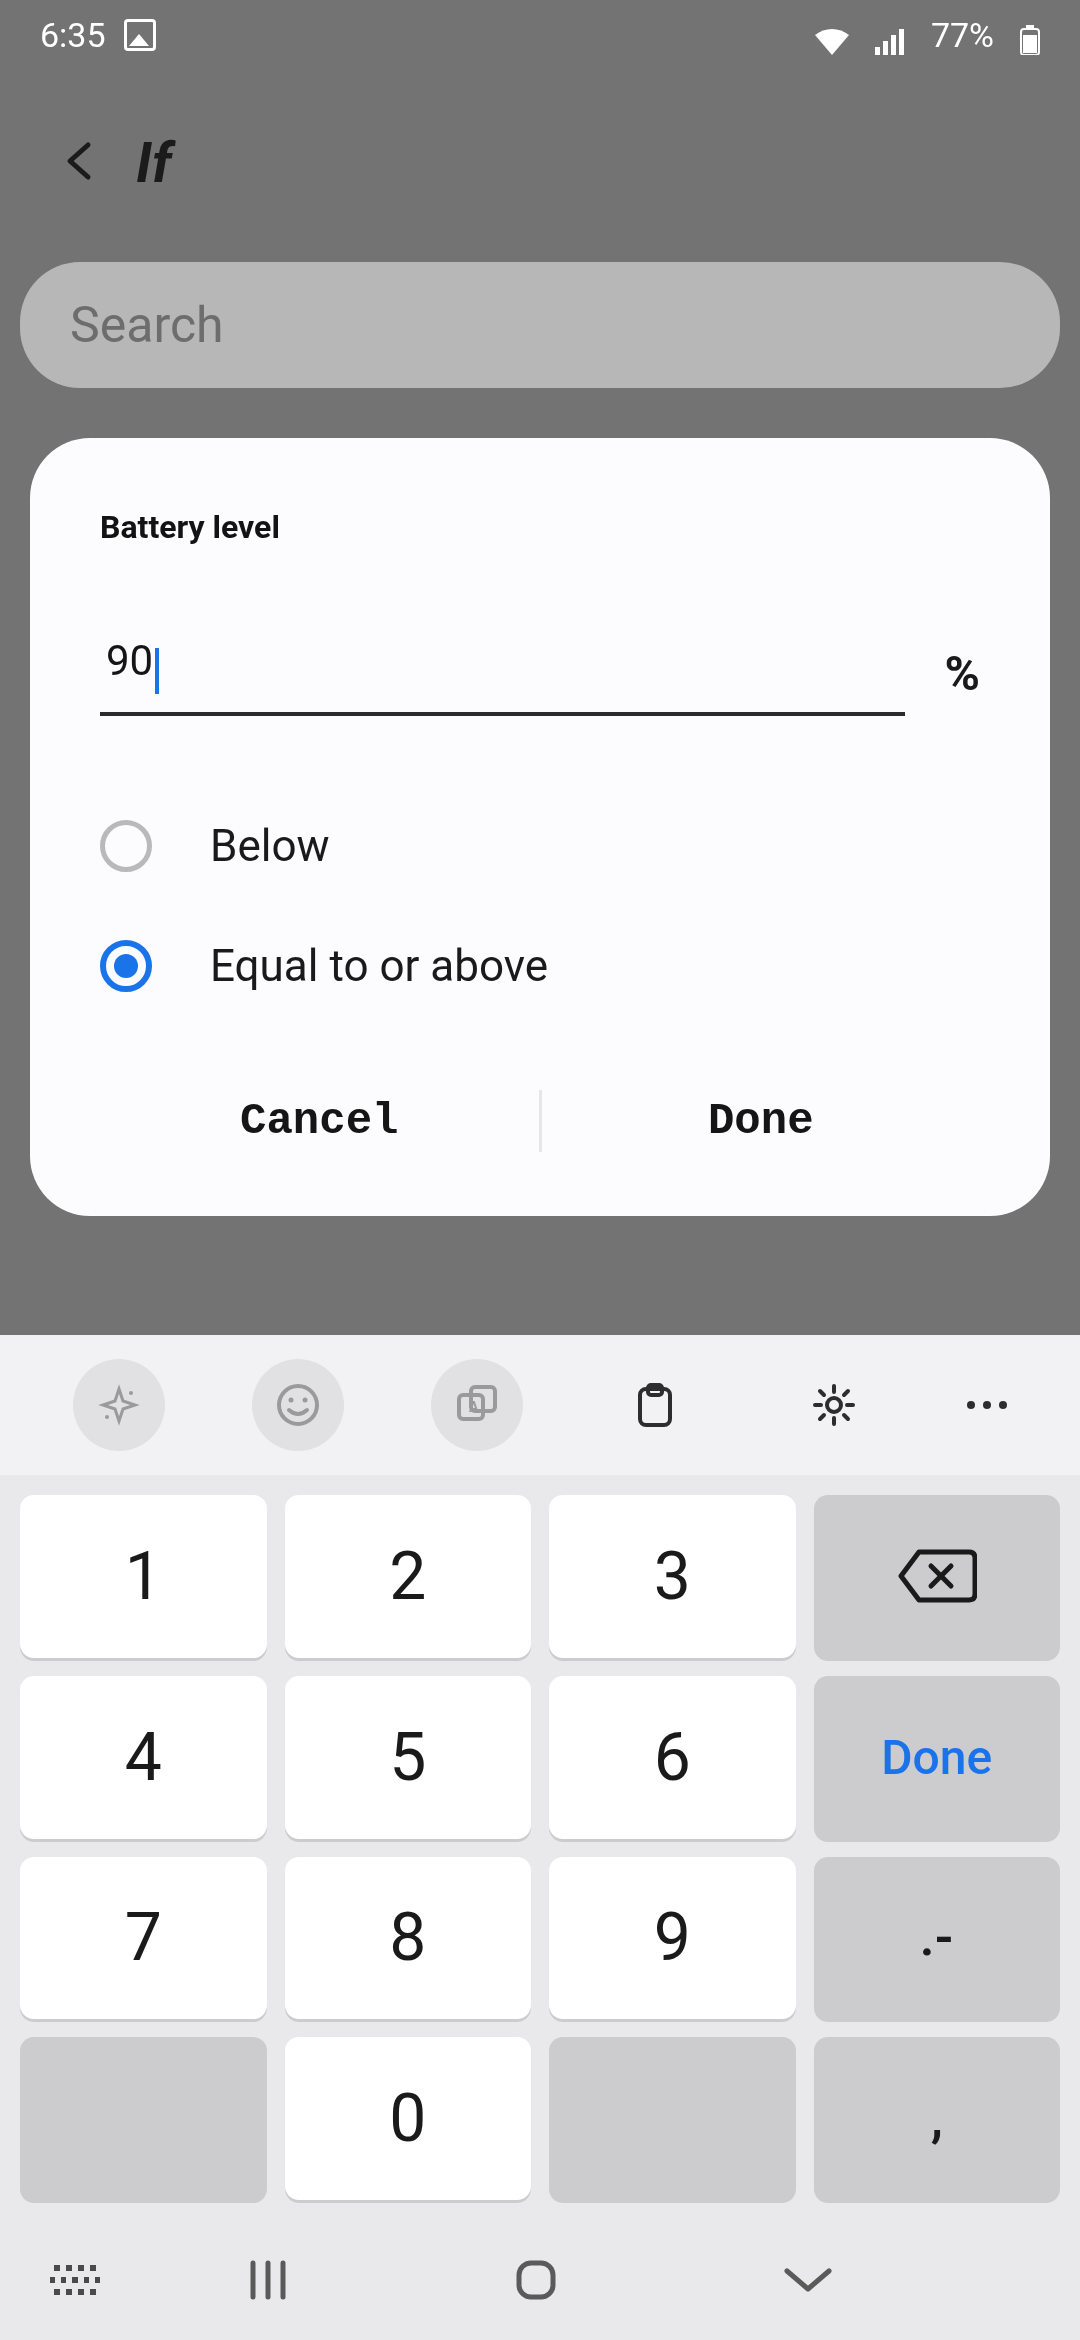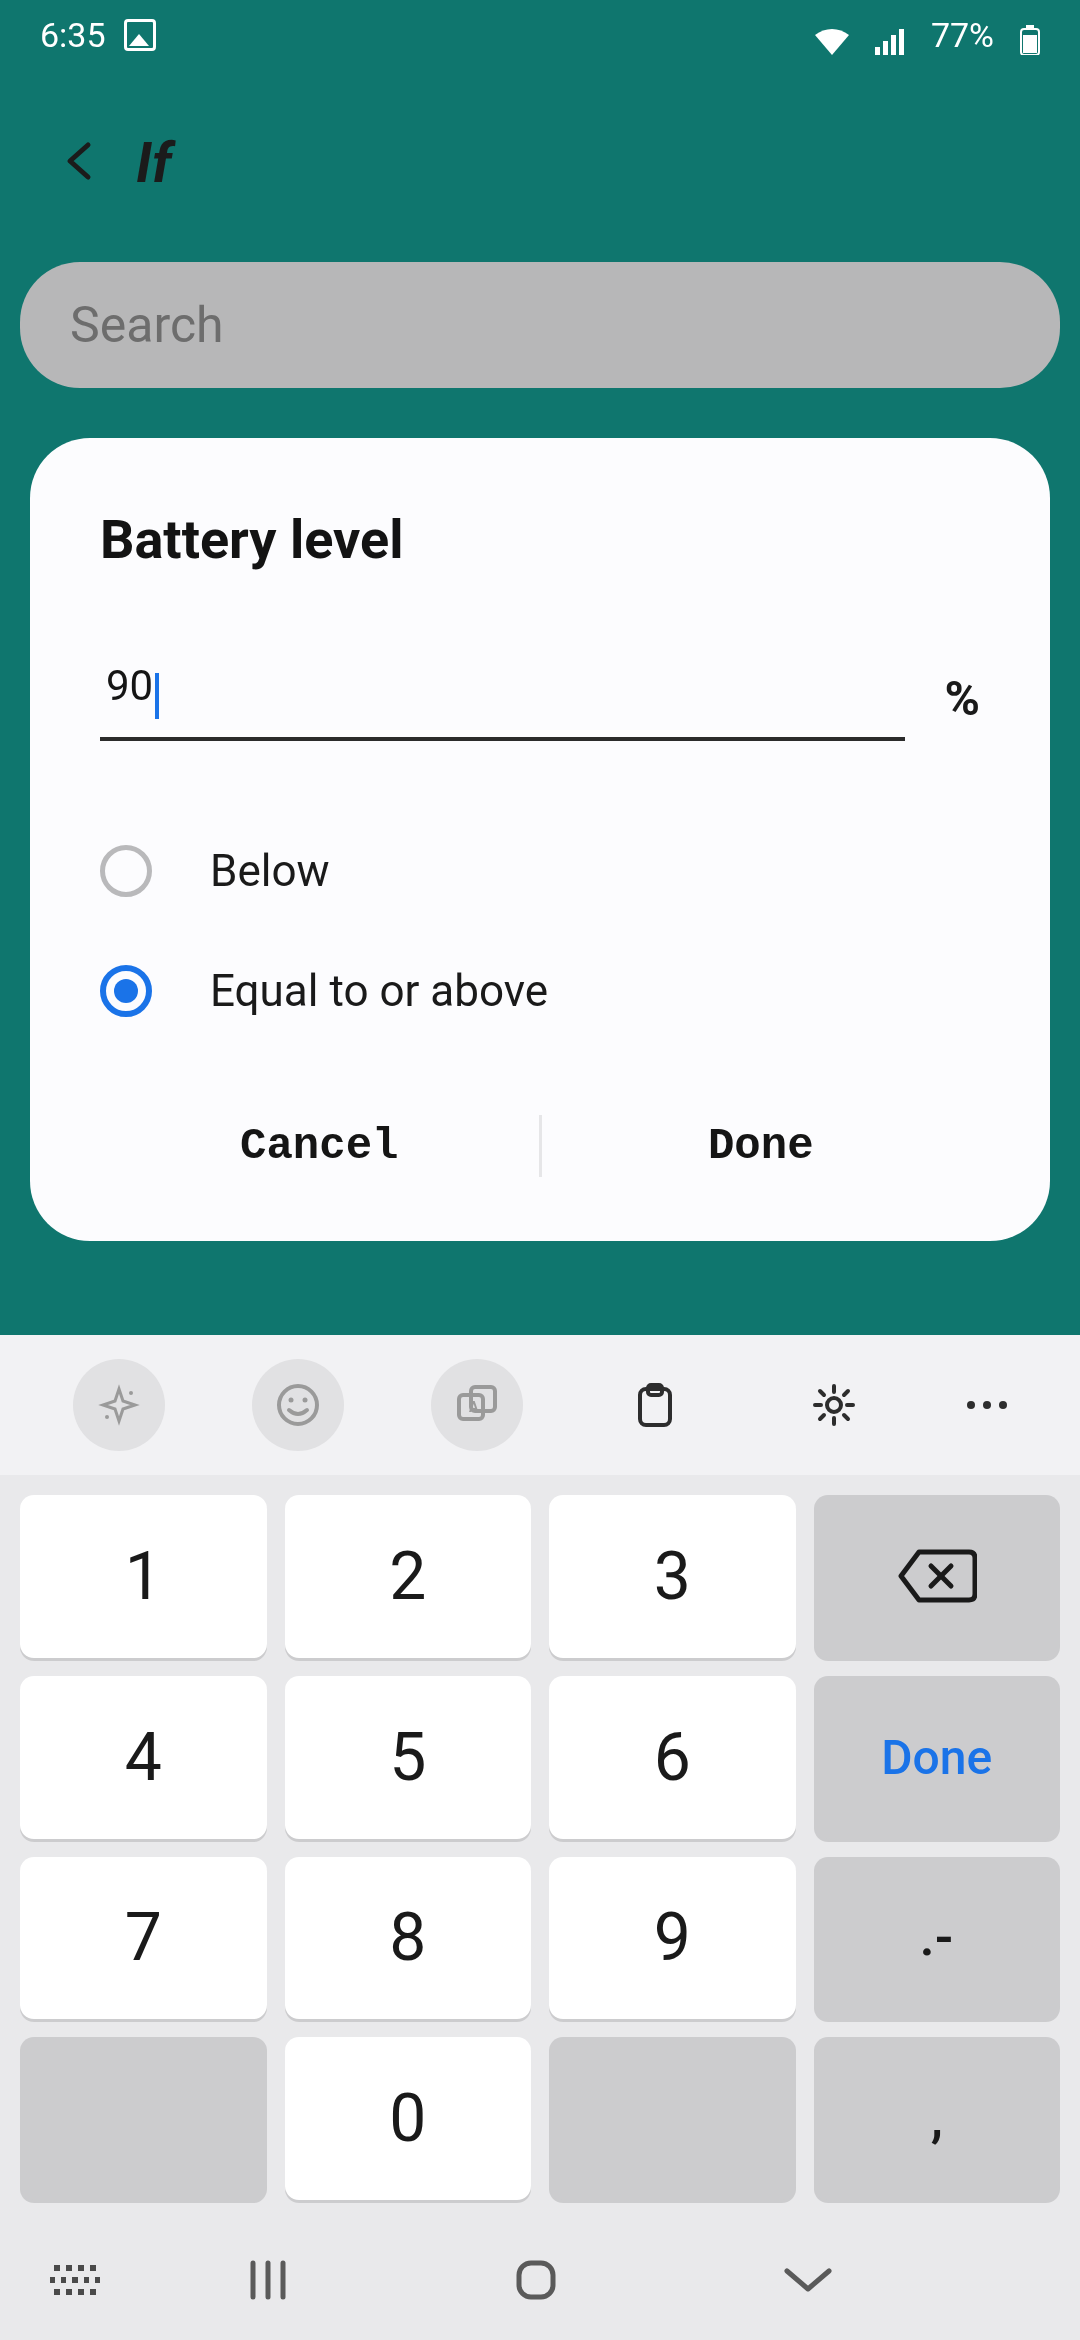"6:35" .screen { background: #0f766e -> #737373 }
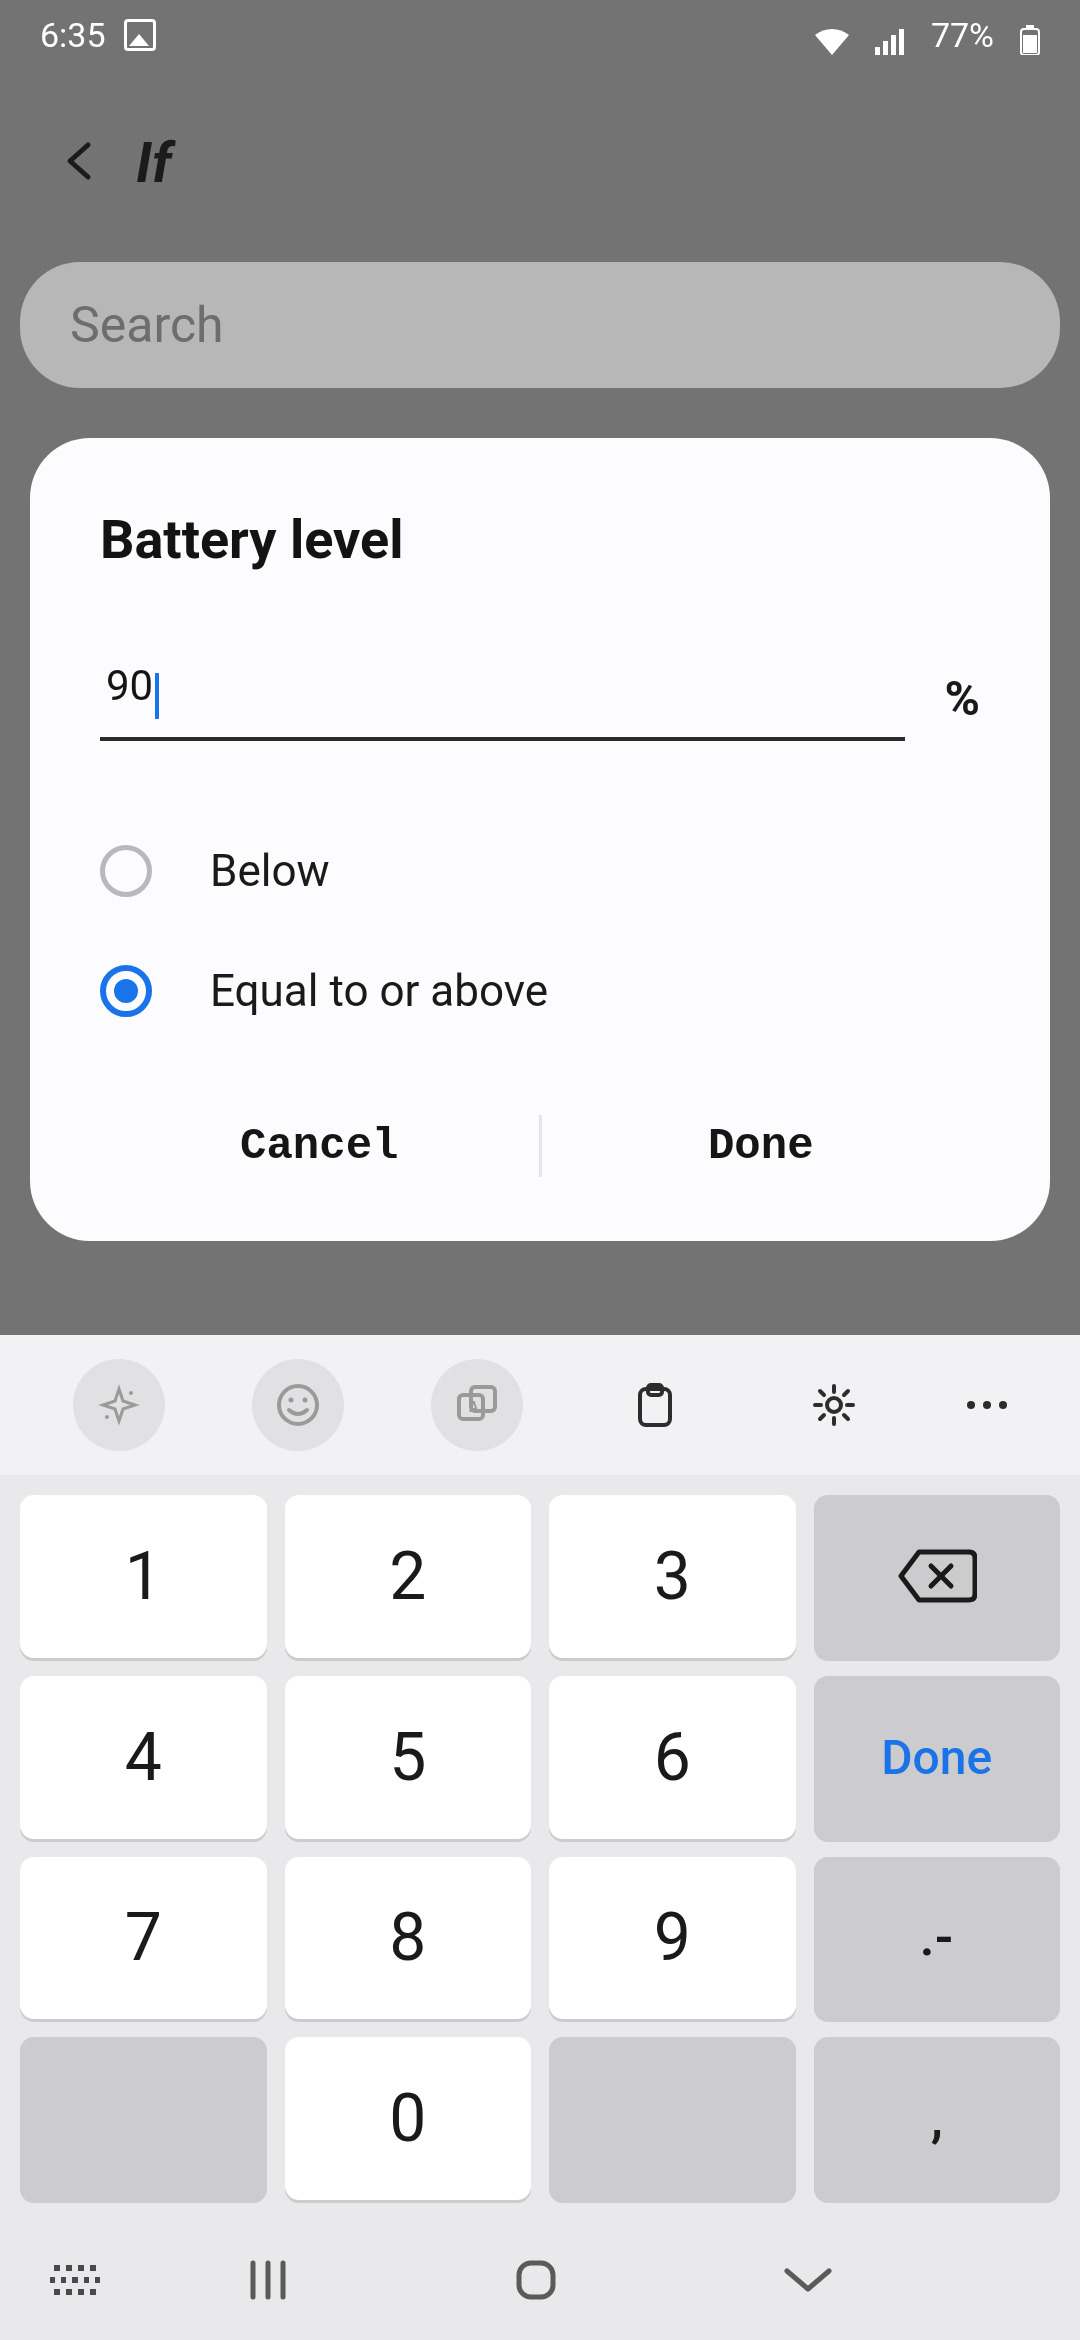"Battery level" .dialog-title { font-size: 54px -> 32px }
